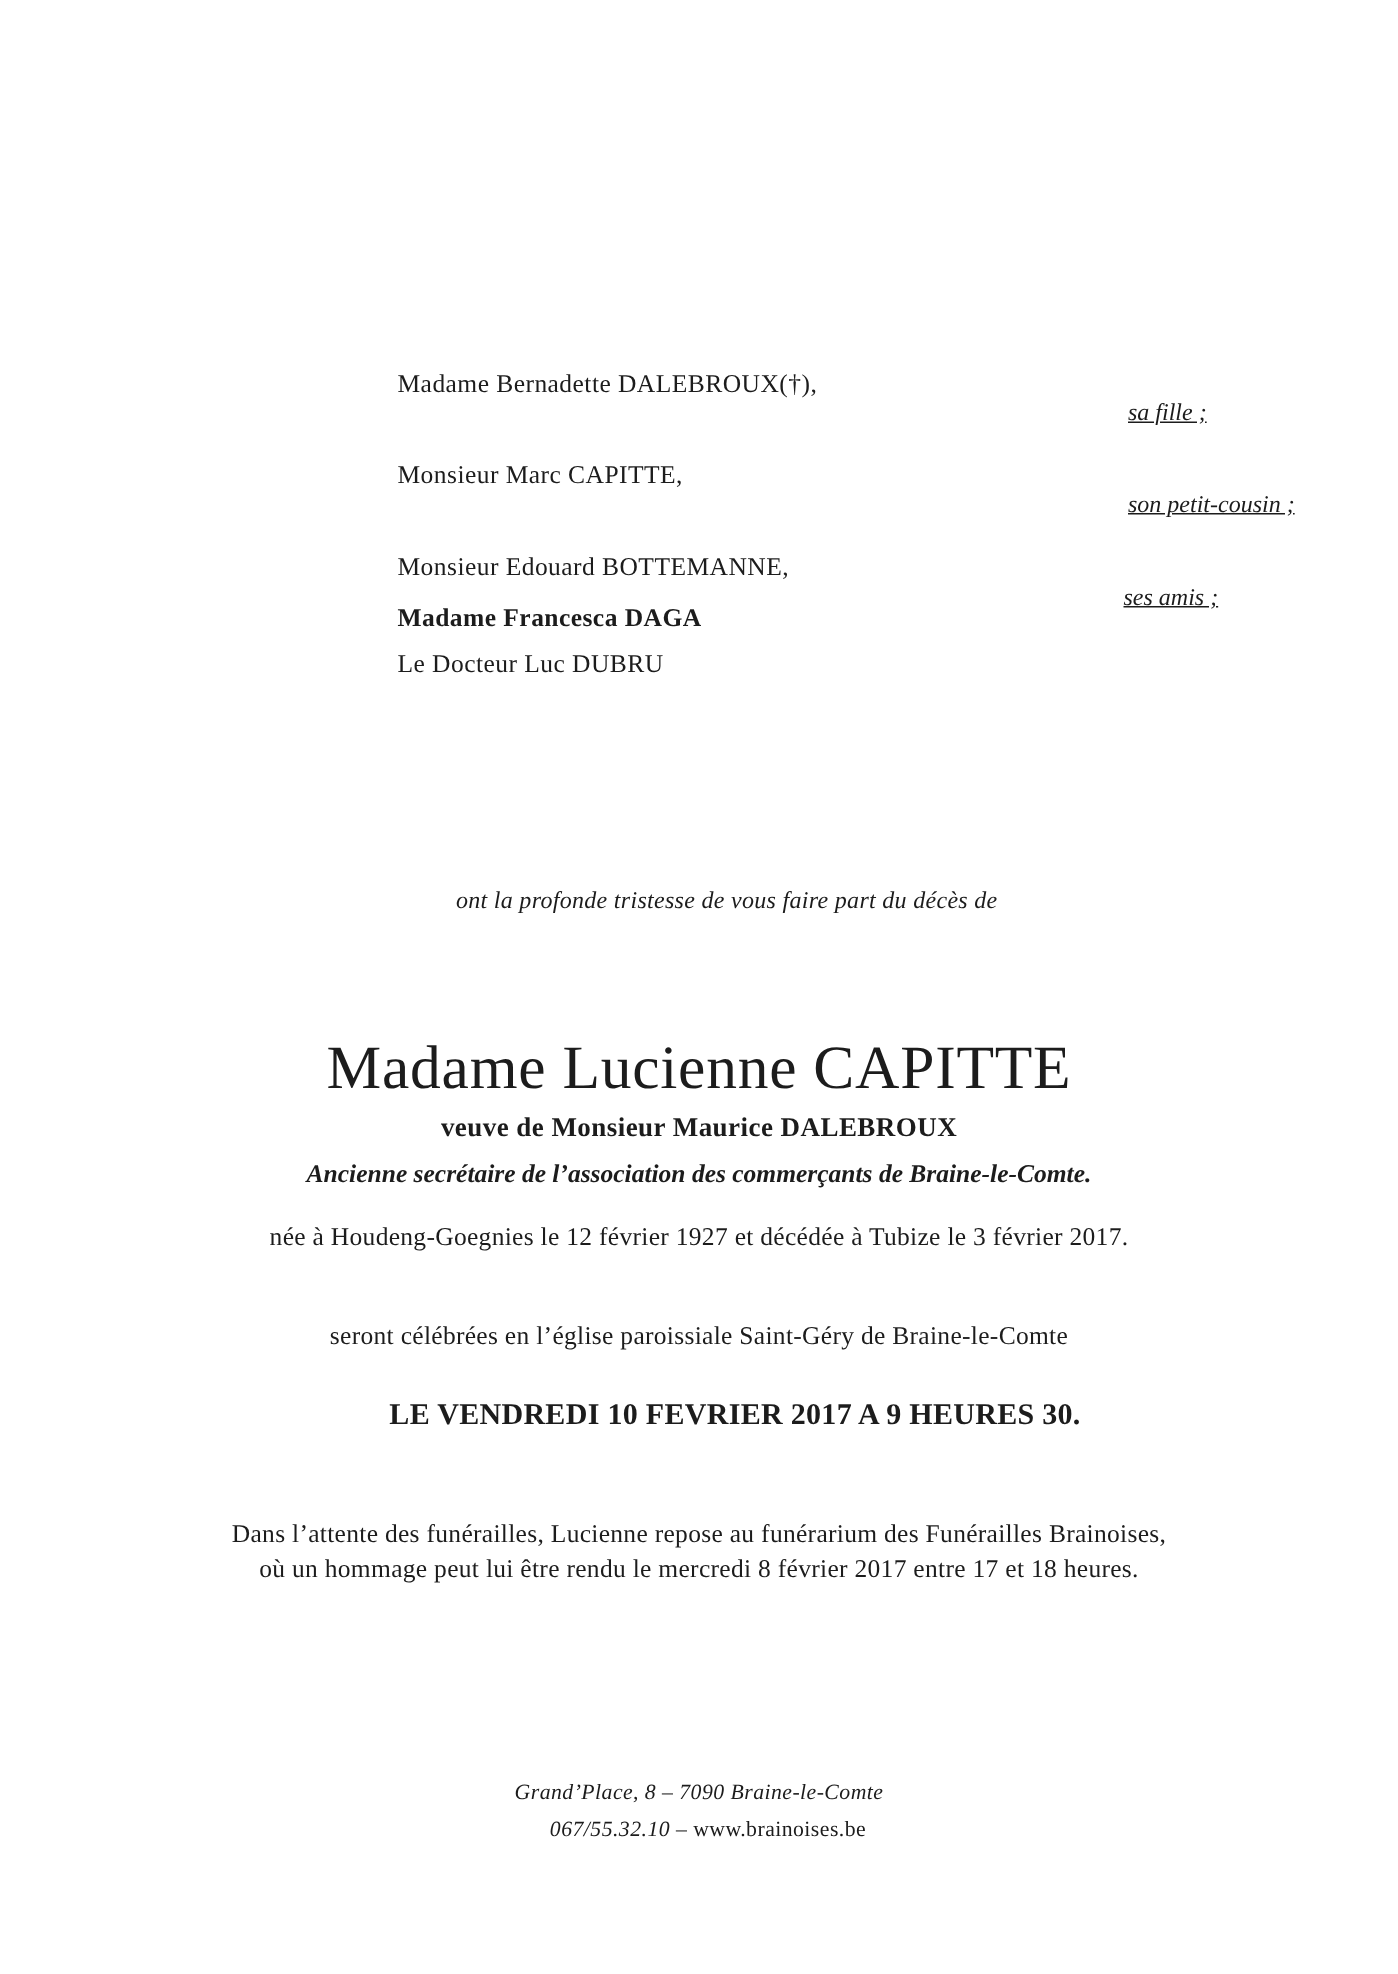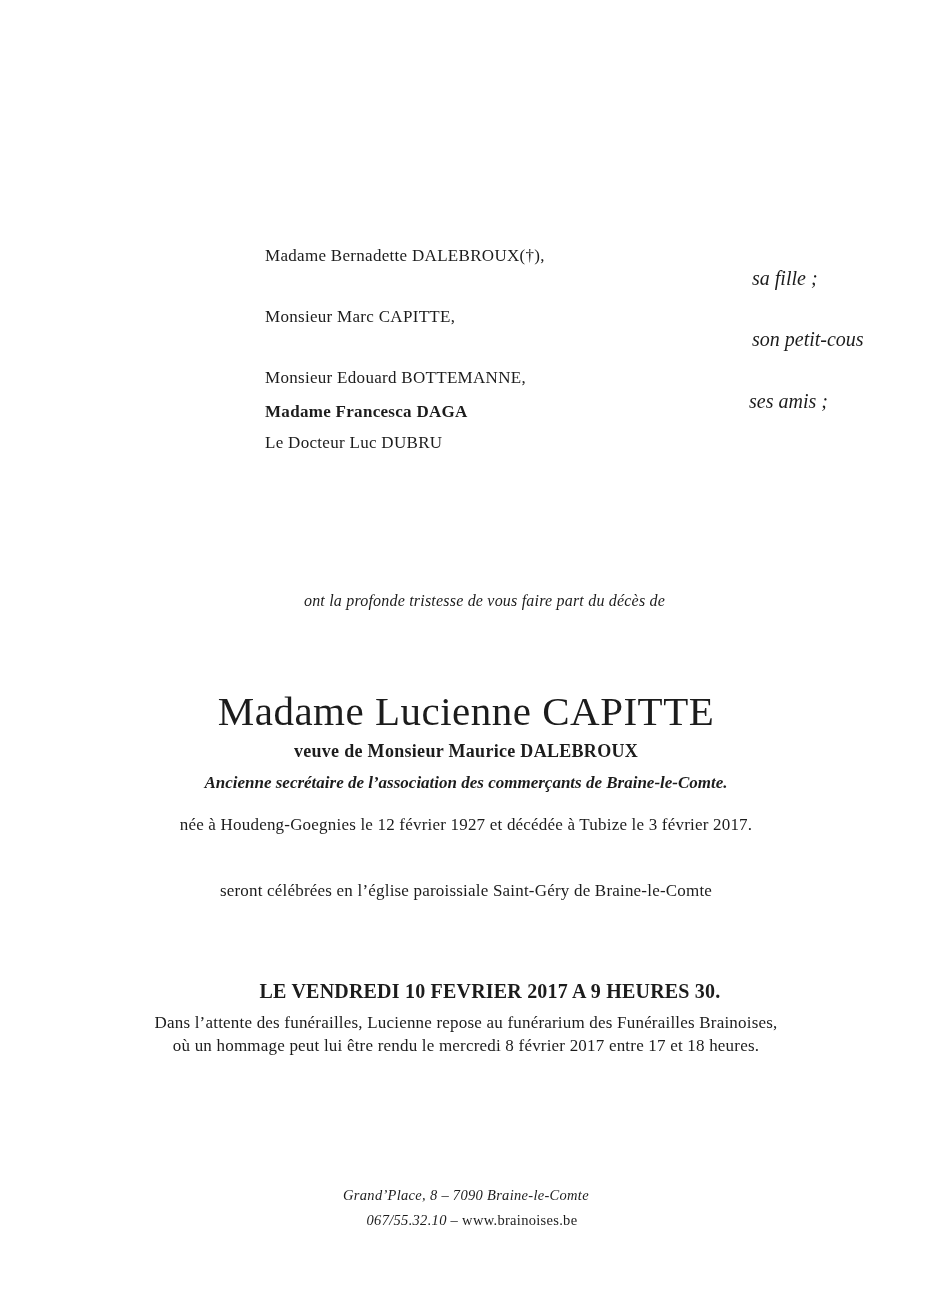"sa fille ;" .relation { font-size: 20px -> 16px; text-decoration: none -> underline }
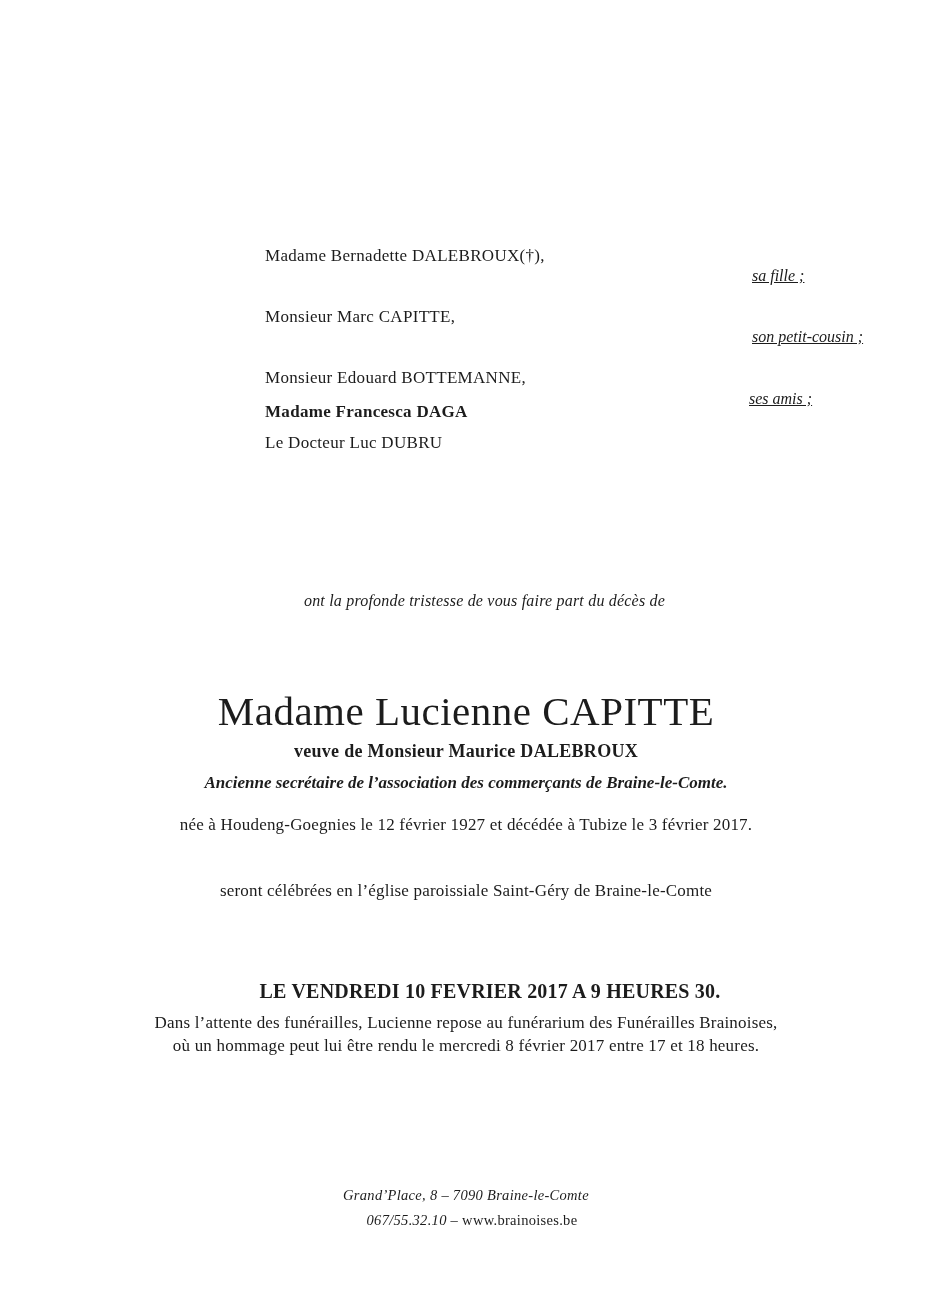"LE VENDREDI 10 FEVRIER 2017" div.abs { top: 980px -> 932px }
